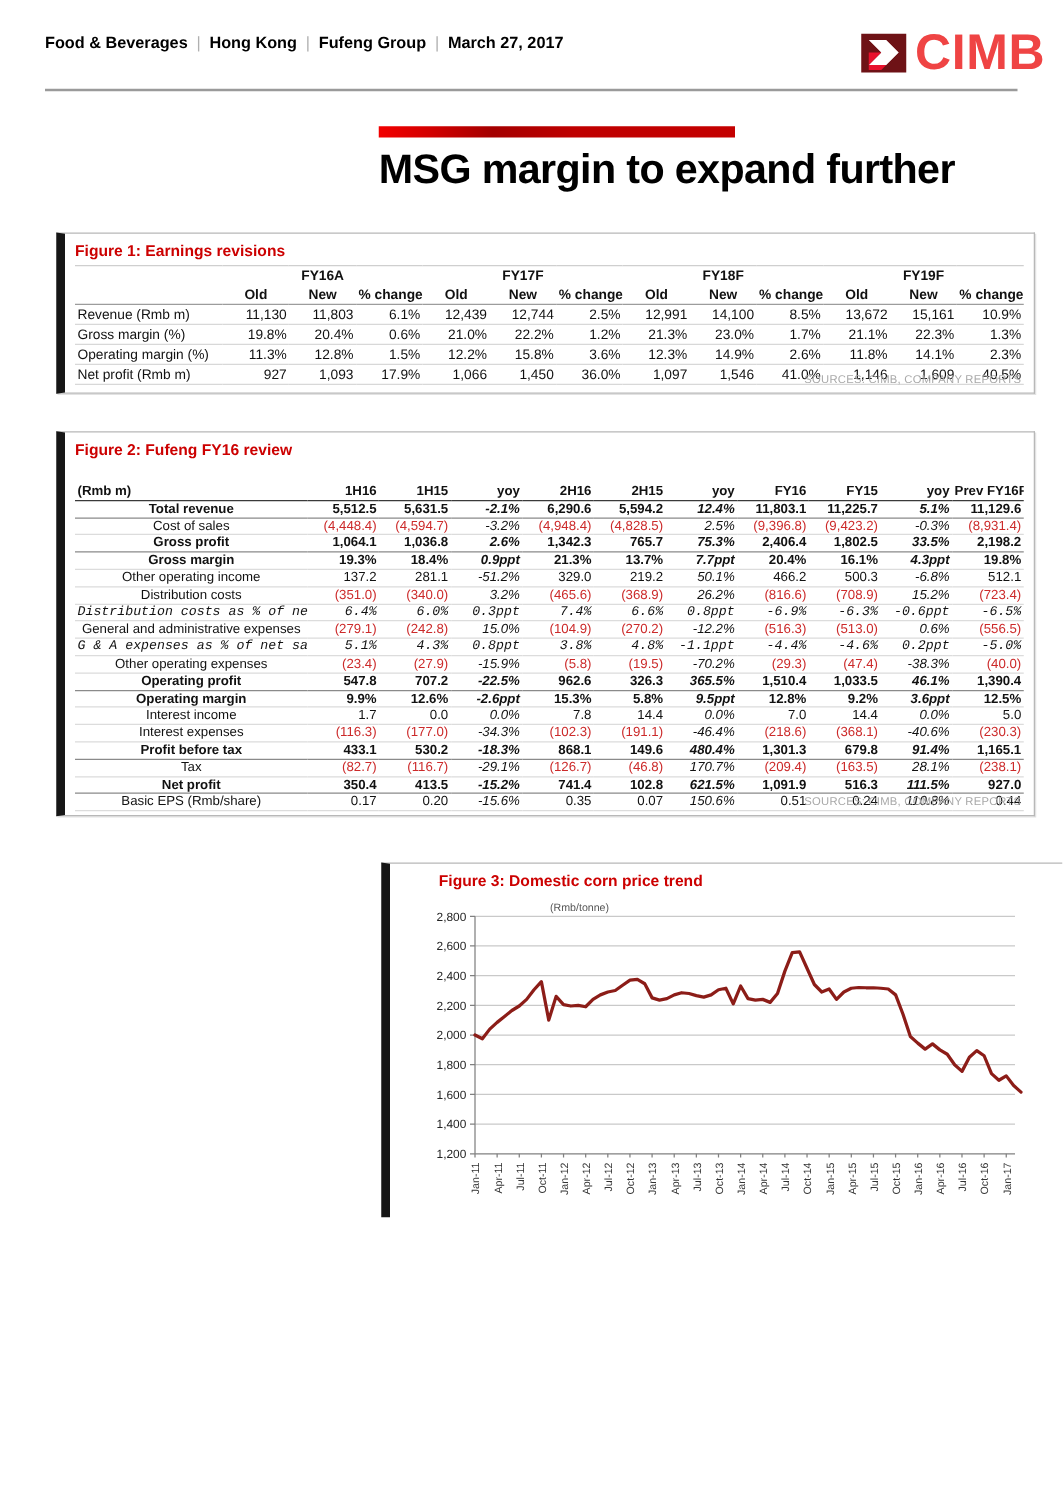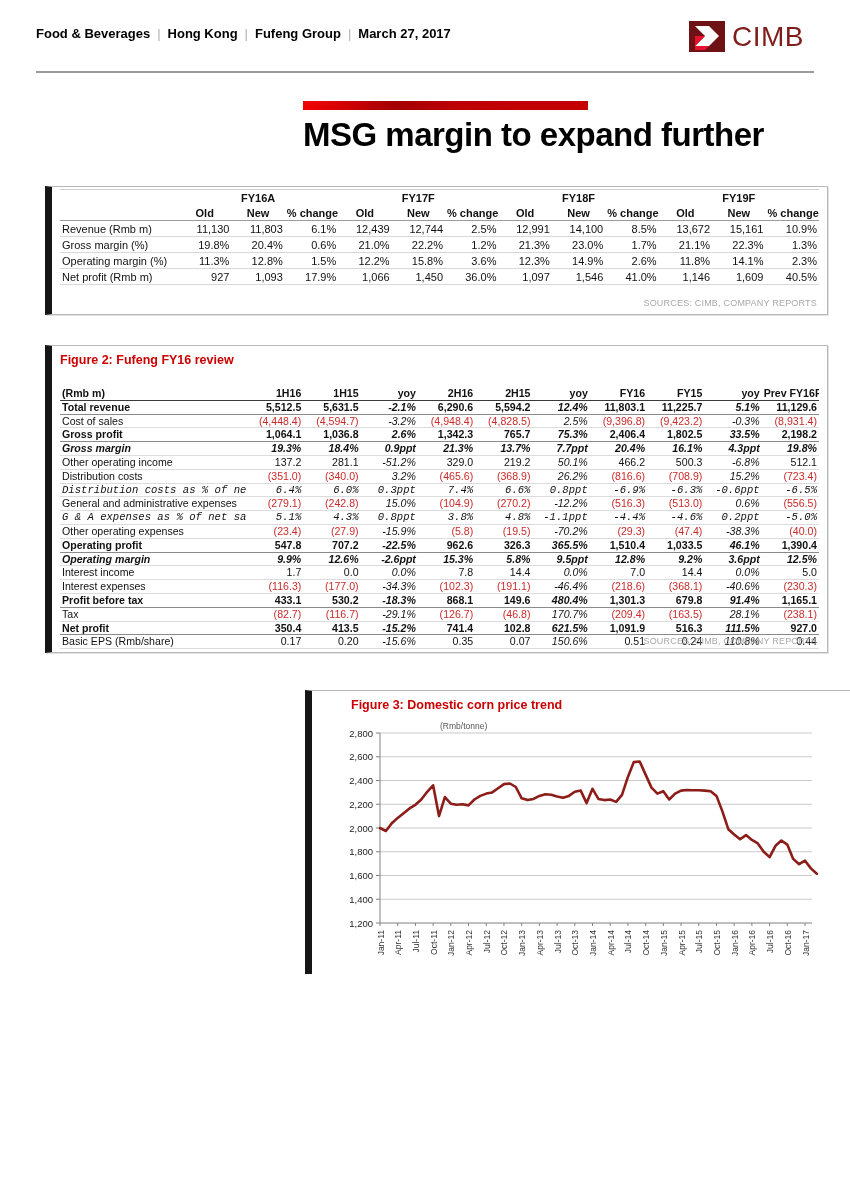"CIMB" .logo-text { color: #7f1d1d -> #ef4444; font-size: 28px -> 40px; font-weight: normal -> bold }
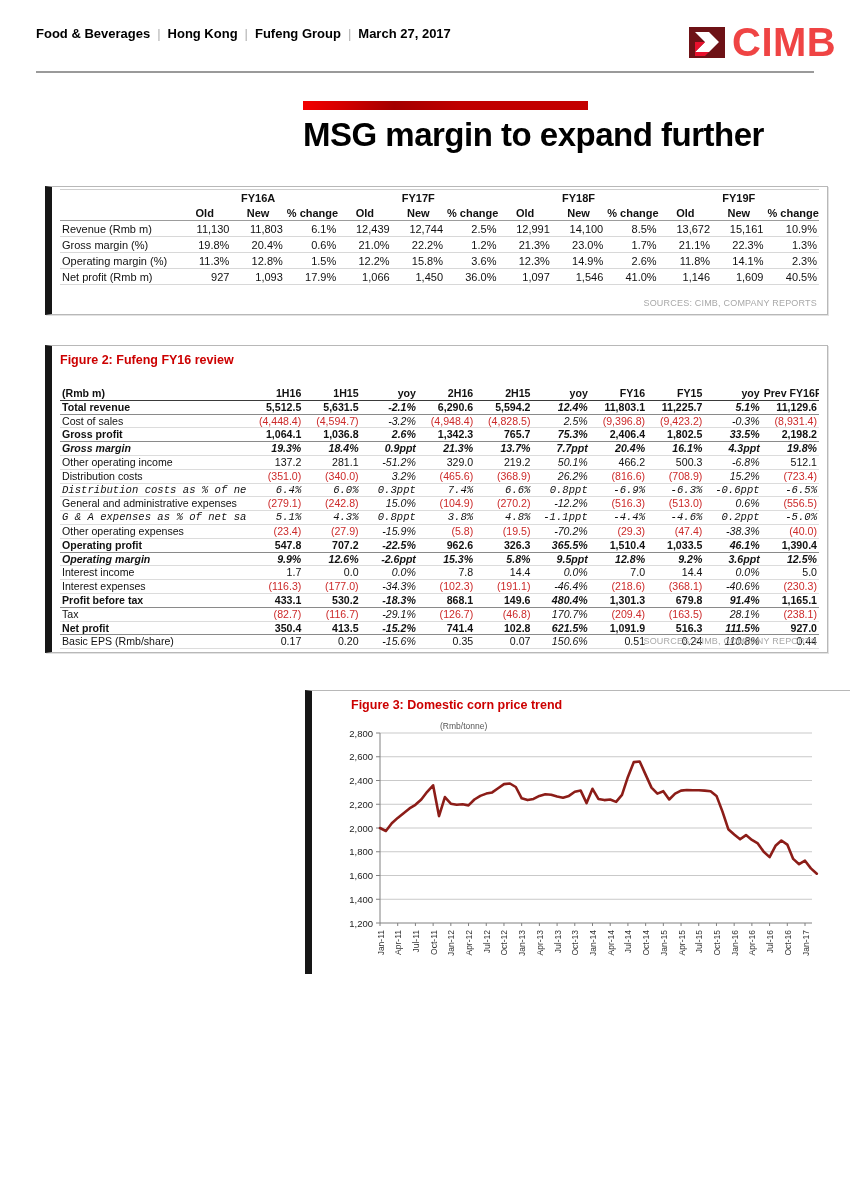"Figure 1: Earnings revisions" div.fig-title { html: none -> <div>Figure 1: Earnings revisions</div> }
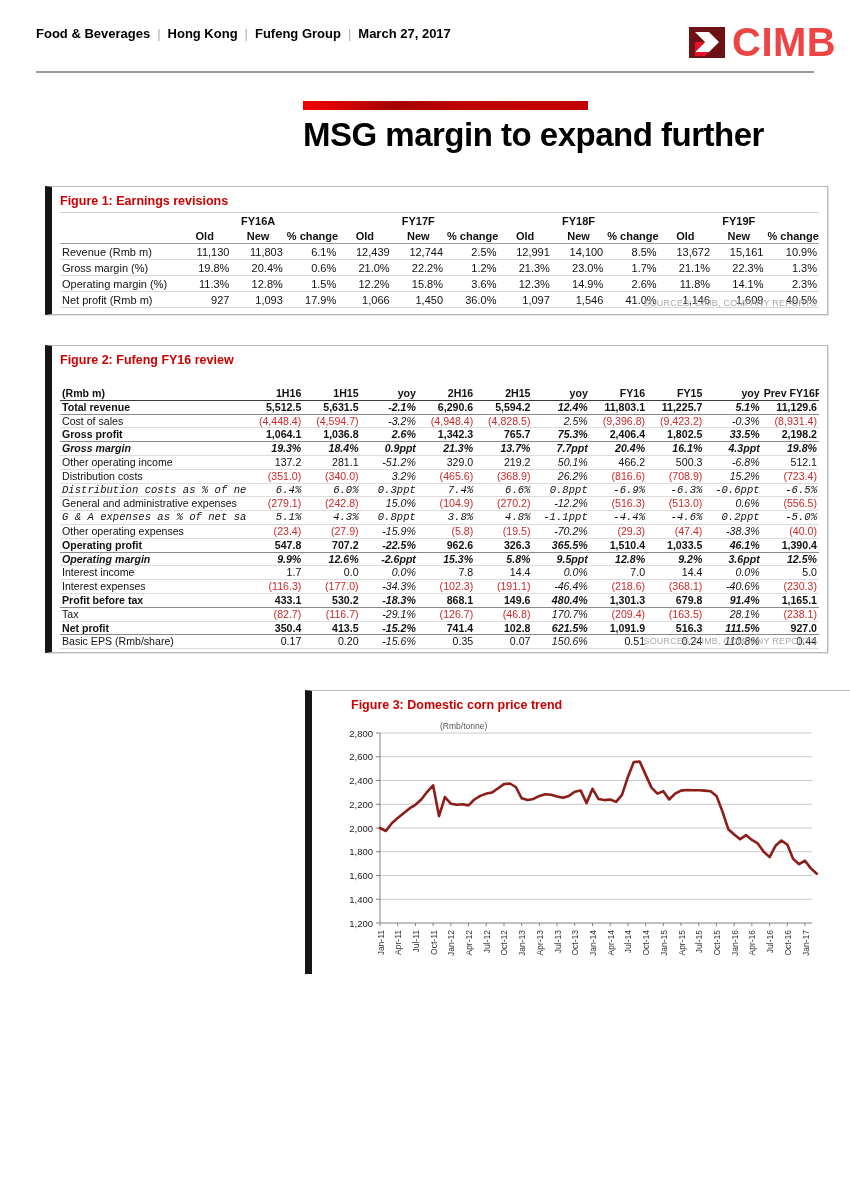"Total revenue" #fig2-table td.rowlabel { text-align: left -> center }
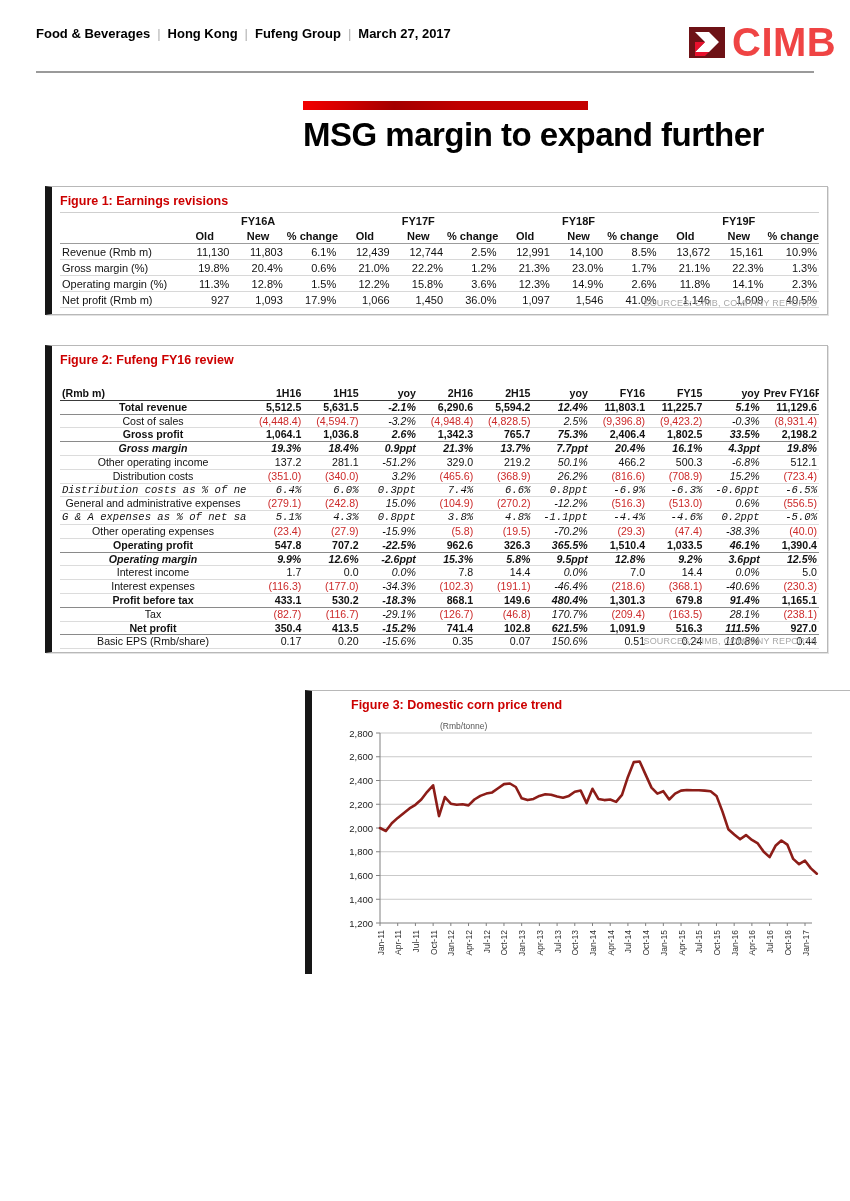"Gross margin" #fig2-table tr.bolditalic td { font-style: italic -> none }
